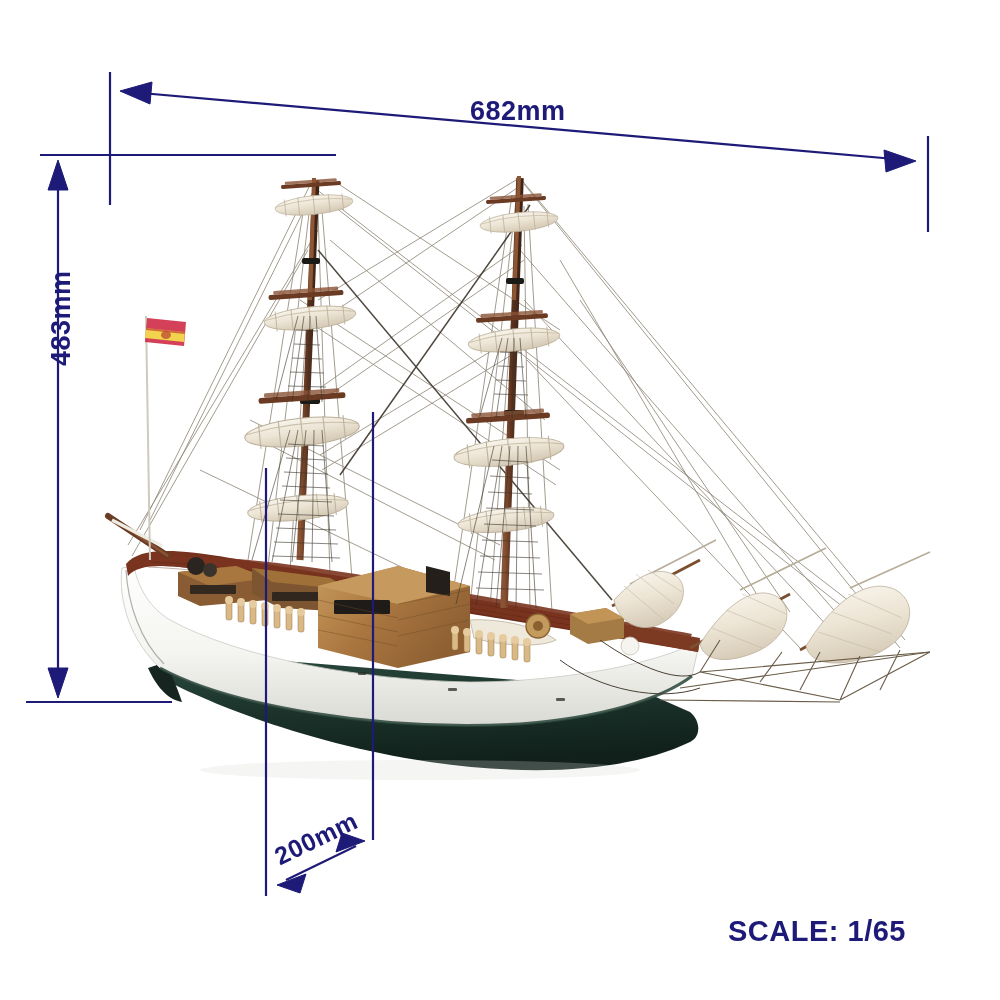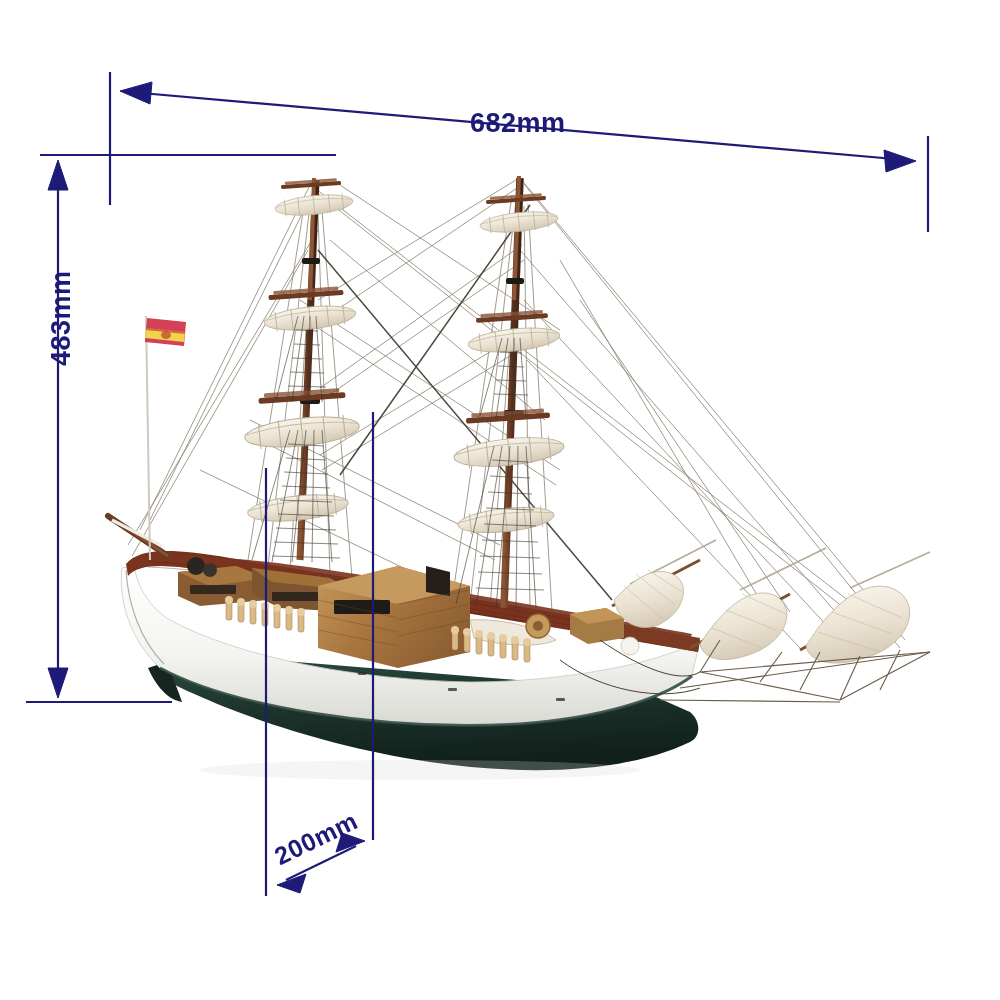"682mm" #lbl-width { top: 108px -> 96px }
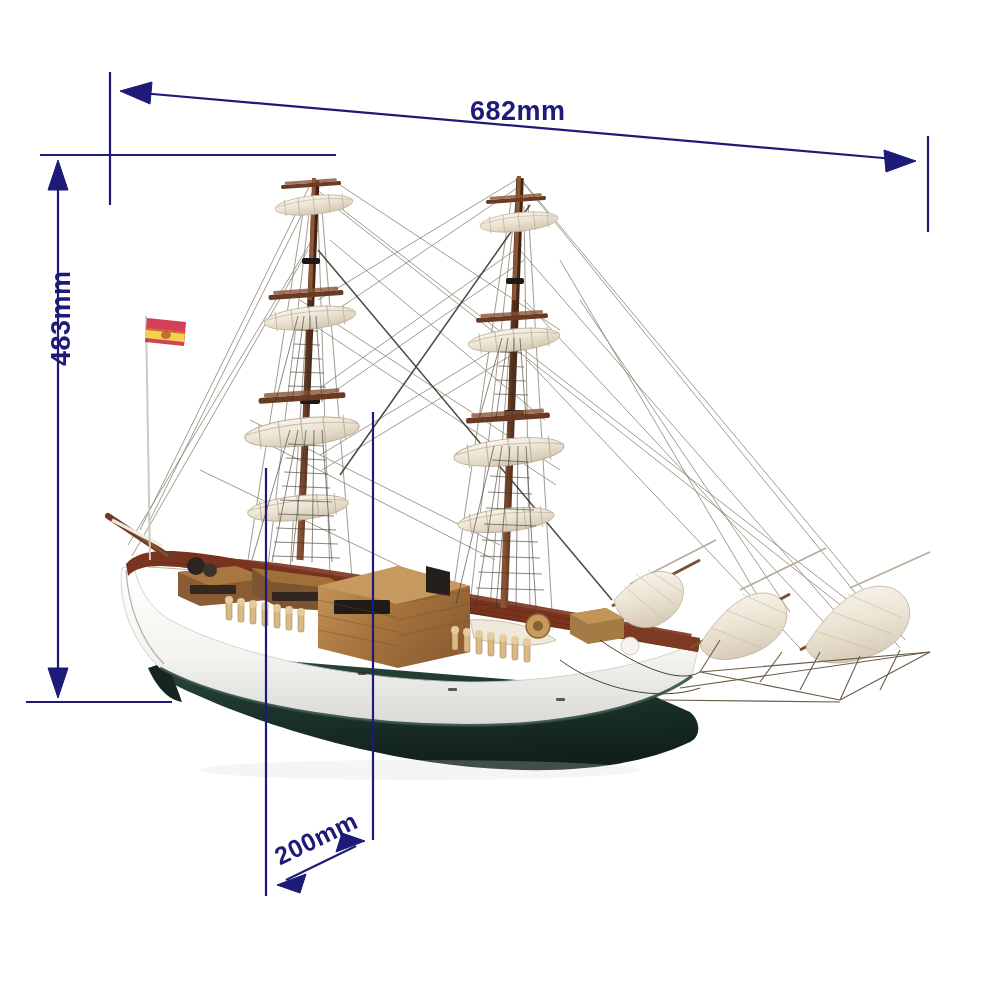"SCALE: 1/65" div.dimlabel { html: none -> <div>SCALE: 1/65</div> }
